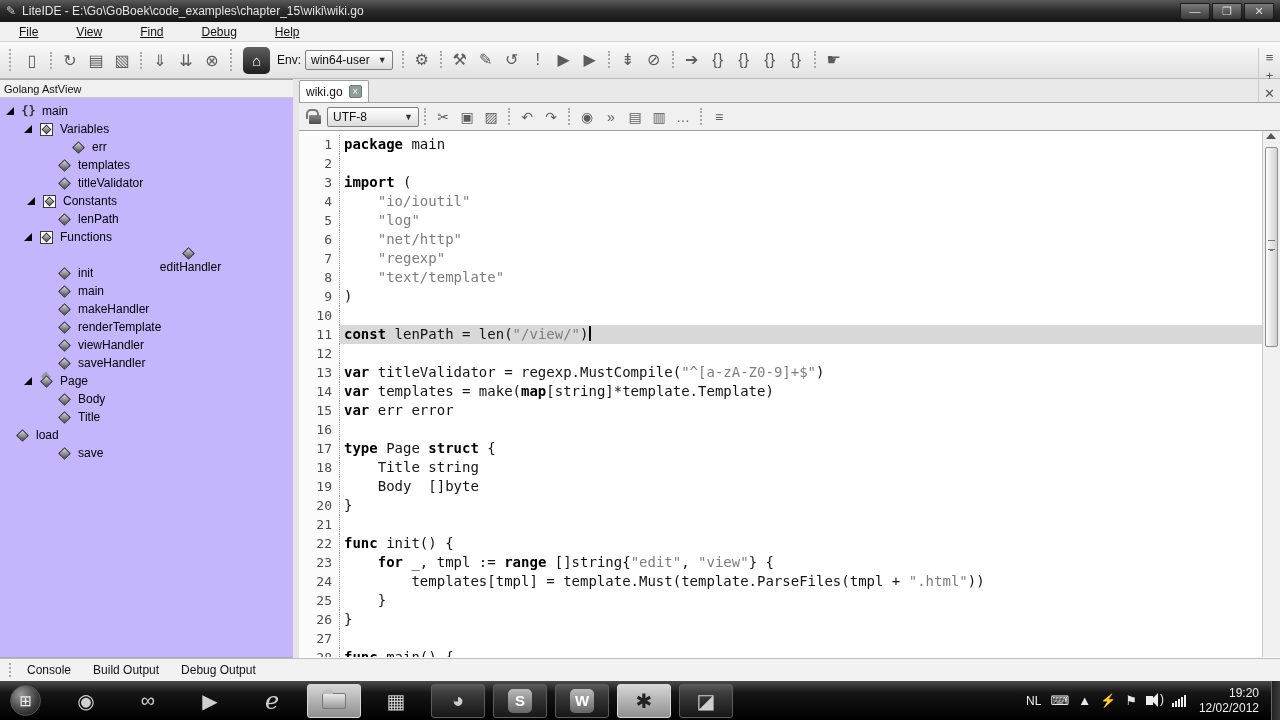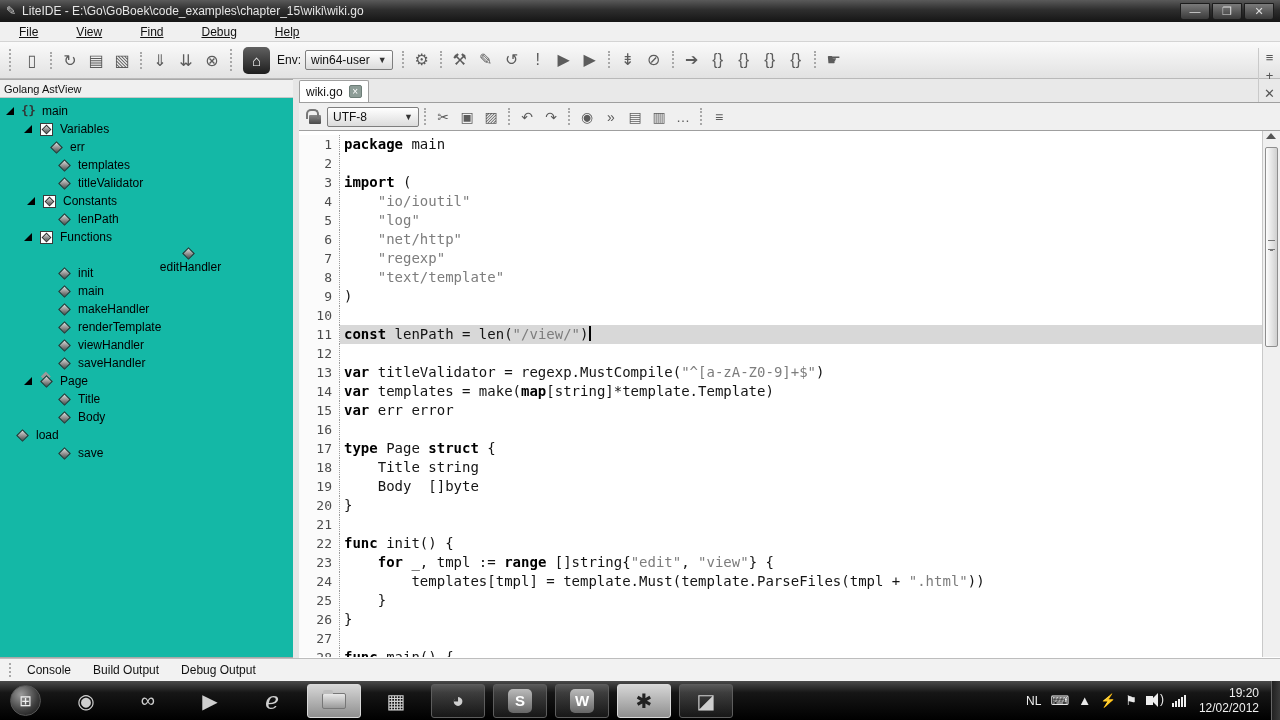"Golang AstView" .sidebar { background: #14b8a6 -> #c4b5fd }
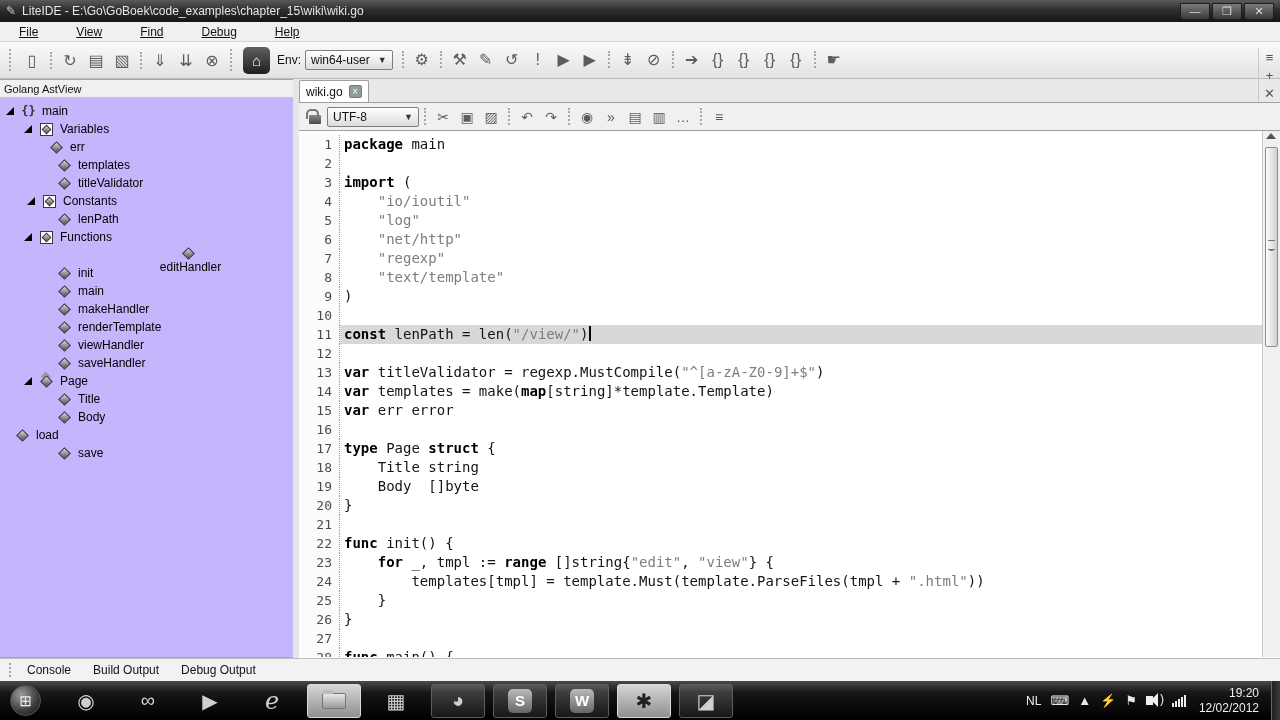"err" div.trow { padding-left: 34px -> 56px }
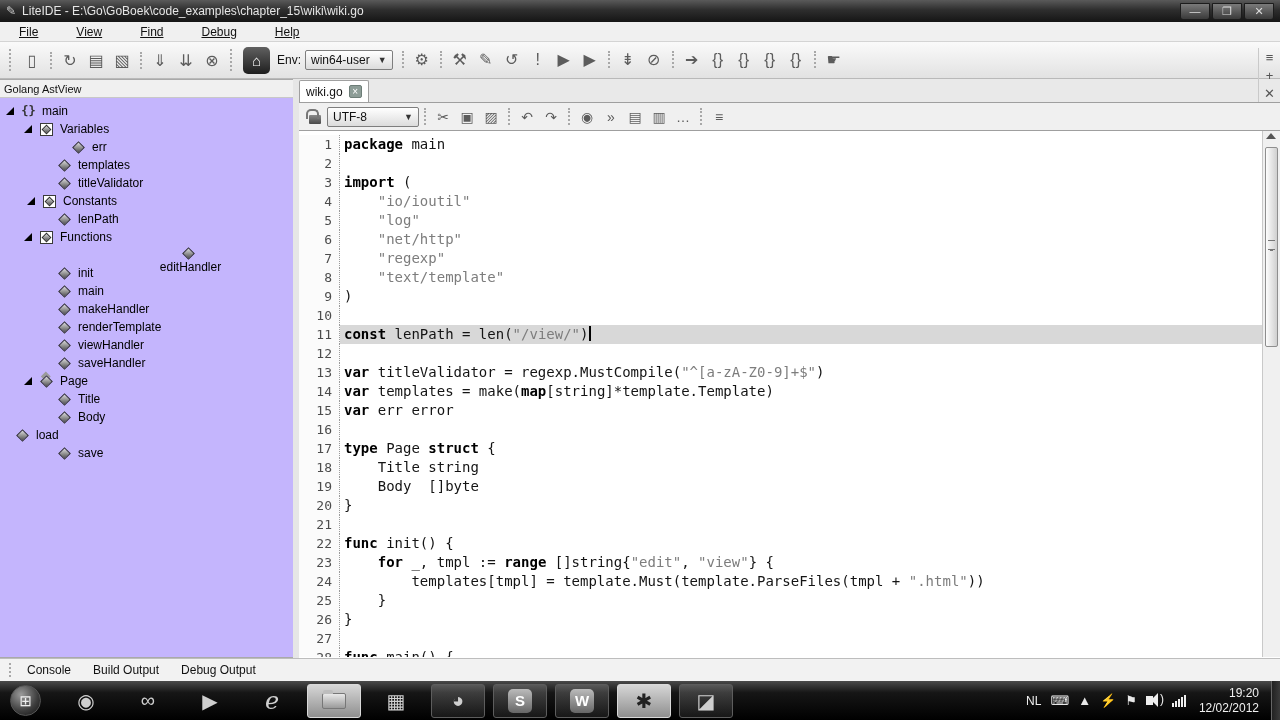"Title" div.trow { order: before "Body" -> after "Body" }
